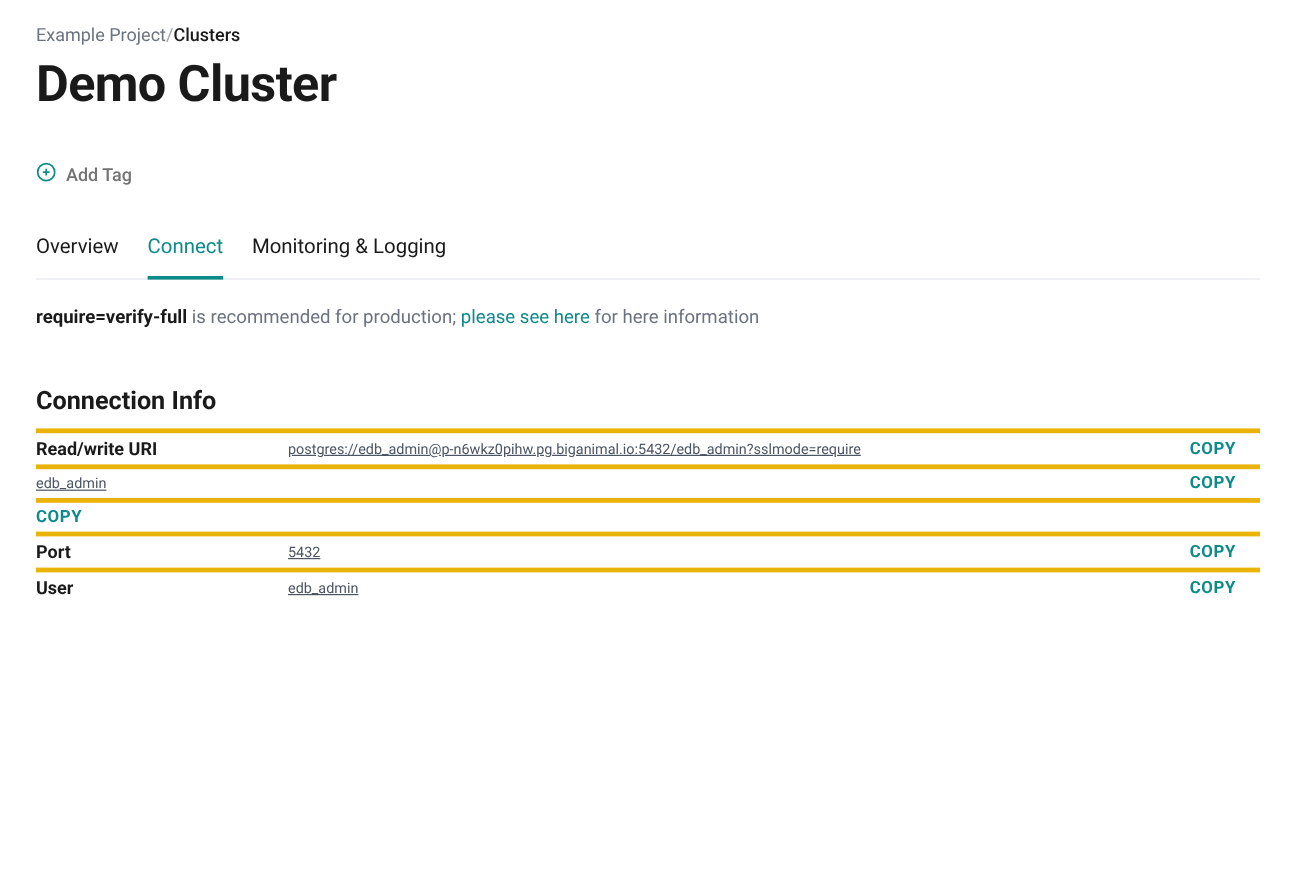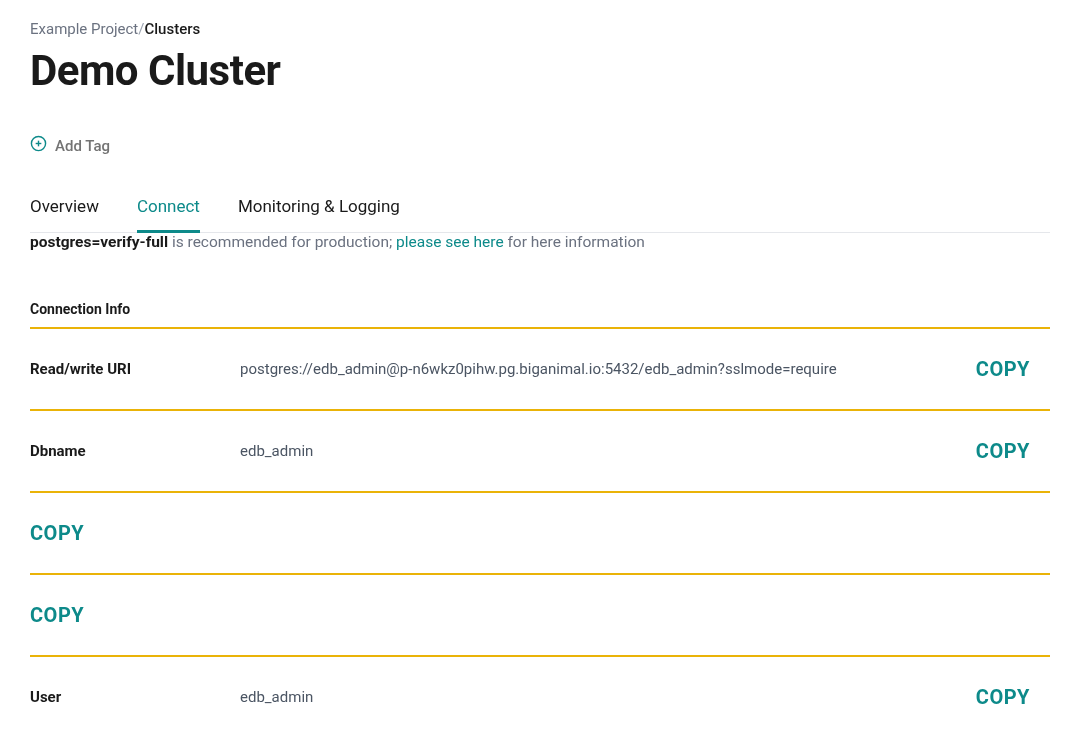"Overview" .tabs { gap: 38px -> 24px; margin-bottom: none -> 22px }
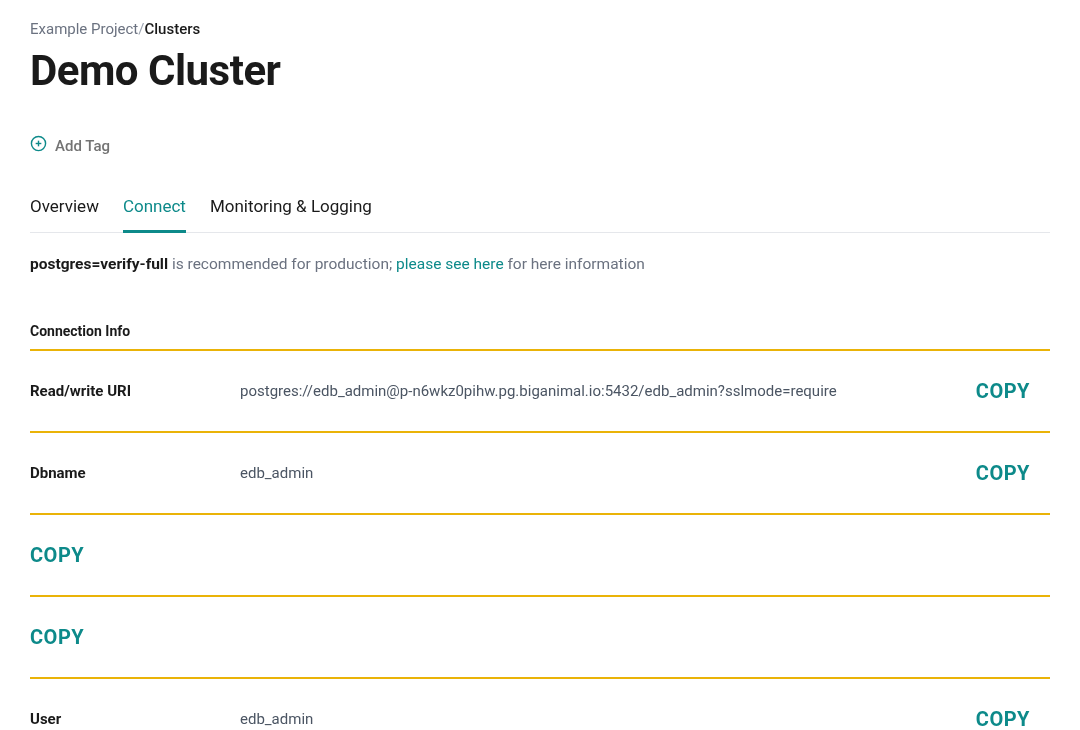"postgres=verify-full" span.notice-bold { text: postgres -> require }
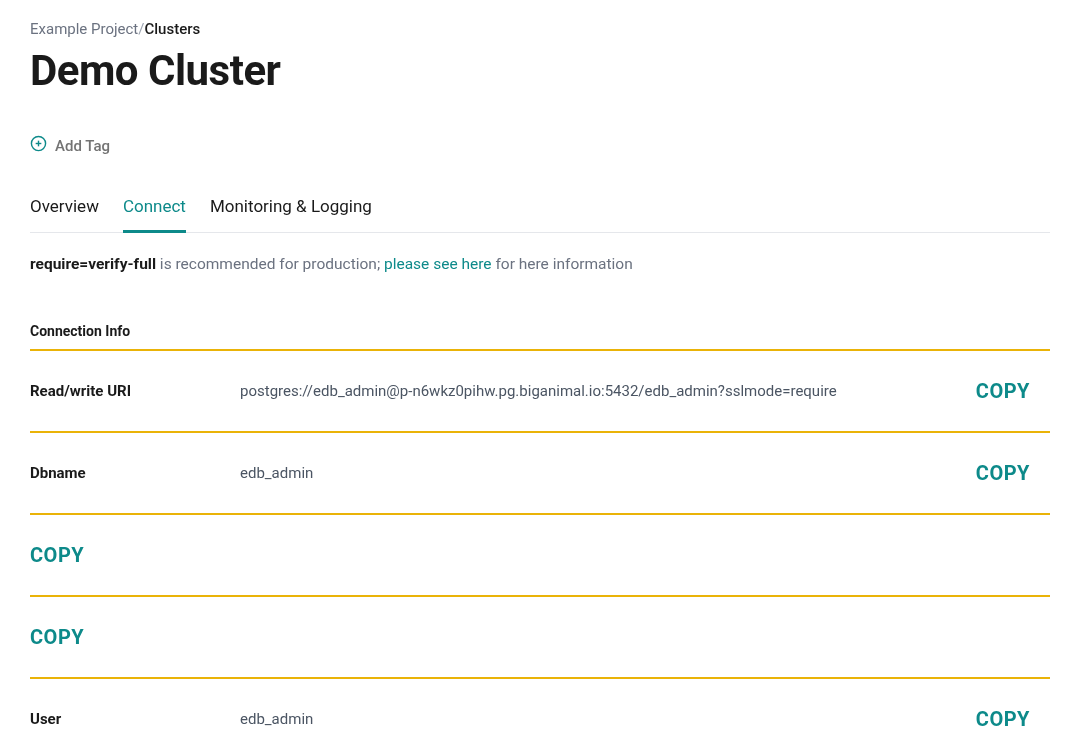"Connection Info" .section-title { font-size: 14px -> 21px }
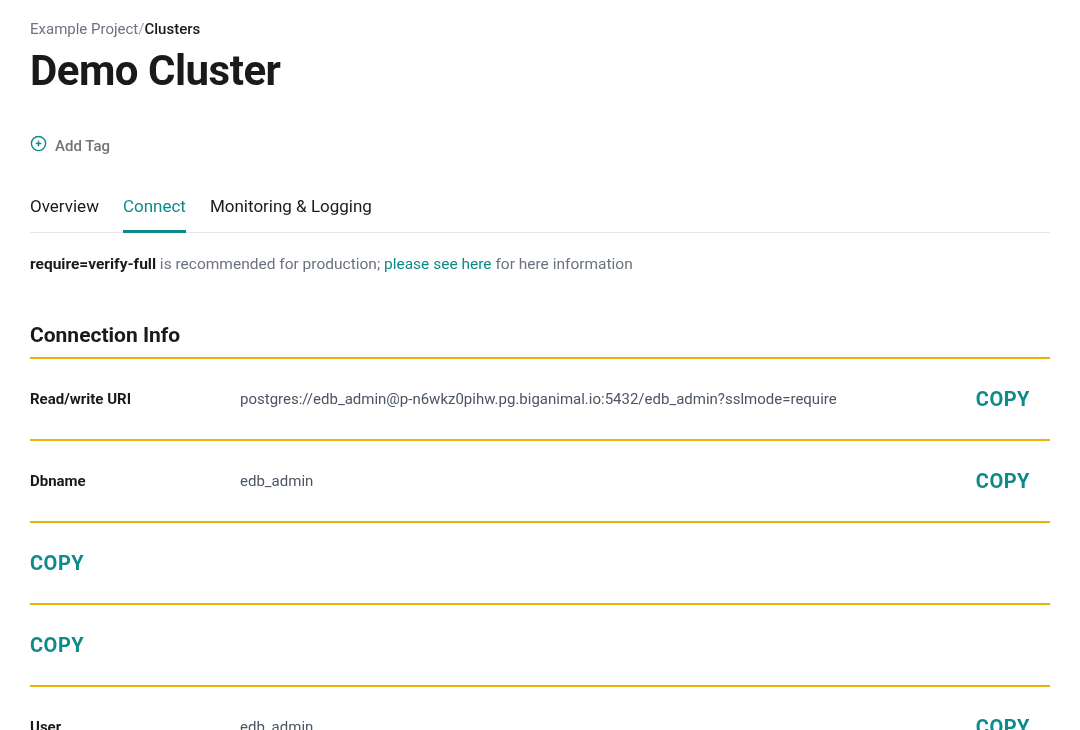"Read/write URI" .info-row { border-top: 2px solid #eab308 -> 4px solid #eab308; padding: 28px 0 -> 4px 0 }
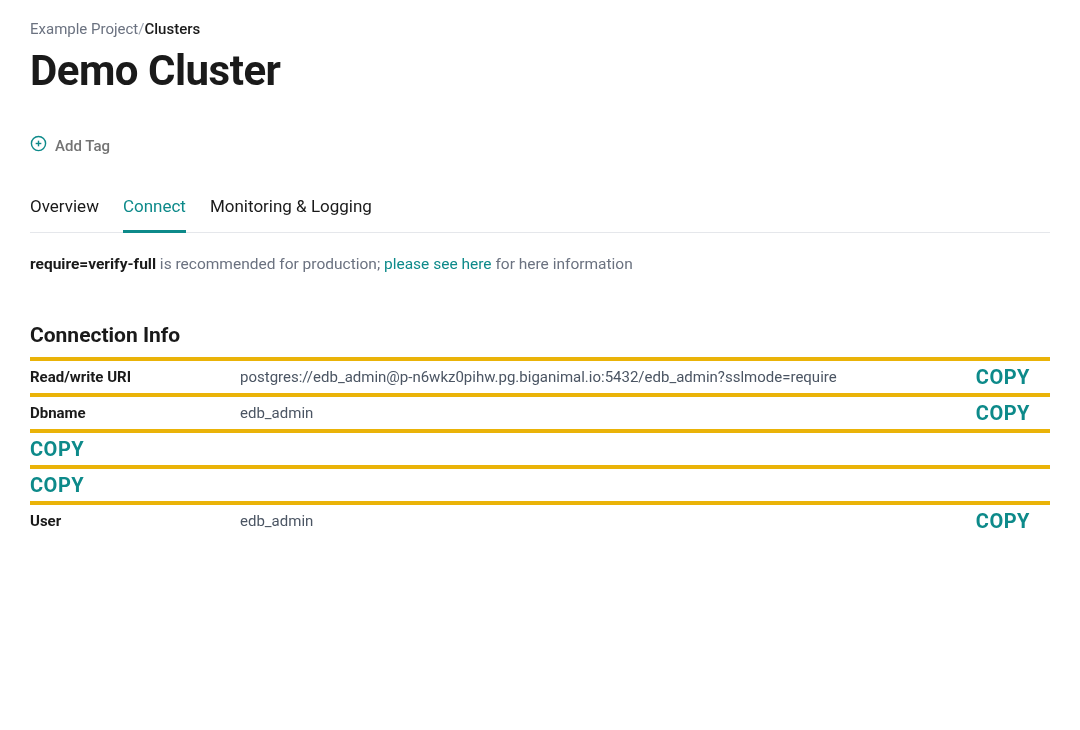"postgres://edb_admin@p-n6wkz0pihw.pg.big" .info-value { font-size: 15px -> 12px; text-decoration: none -> underline }
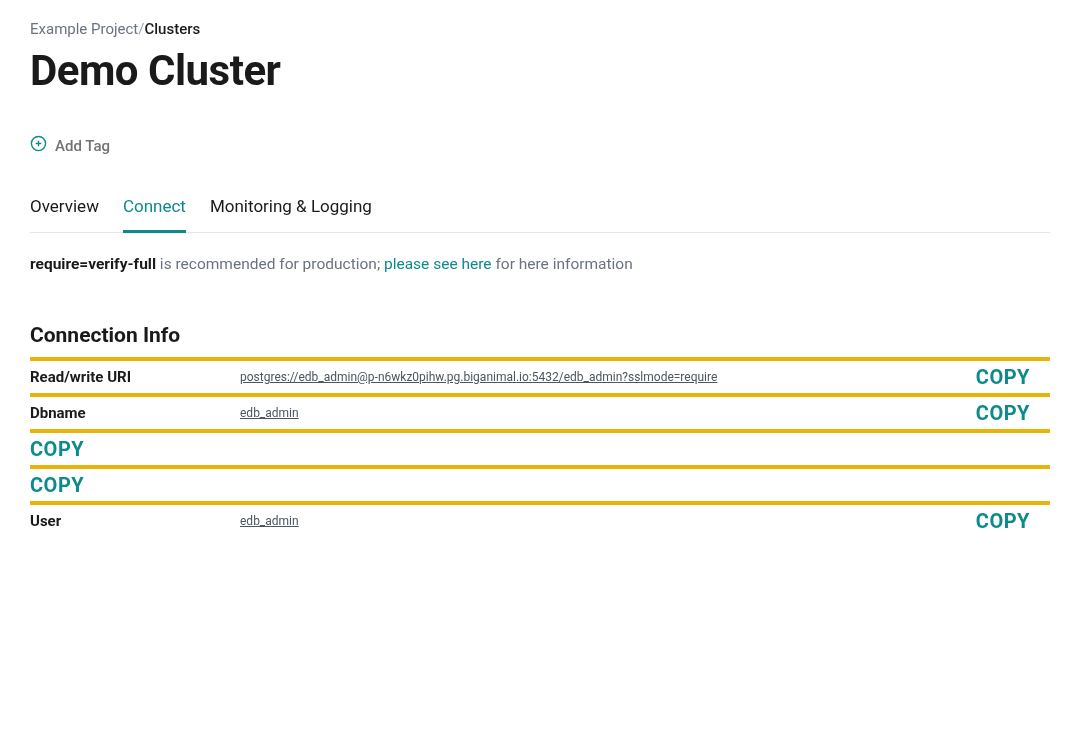"COPY" .copy-btn { font-size: 20px -> 14px }
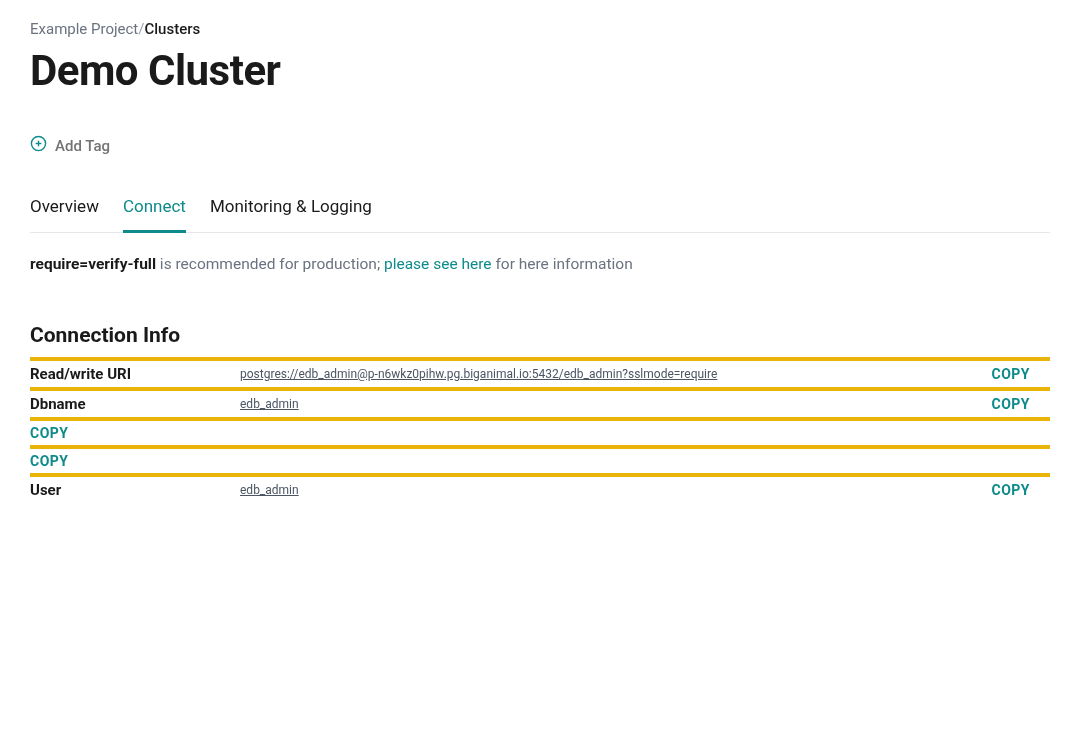"Dbname" div.info-label { html: <div>Dbname</div> -> none }
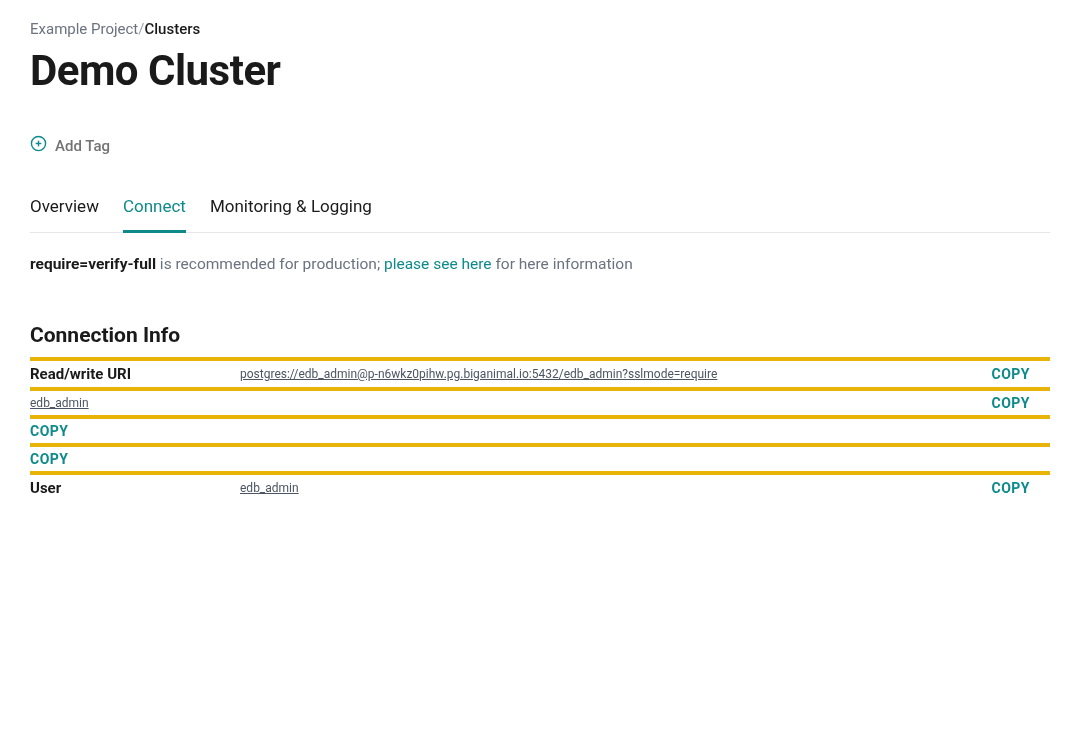"Port" div.info-label { html: none -> <div>Port</div> }
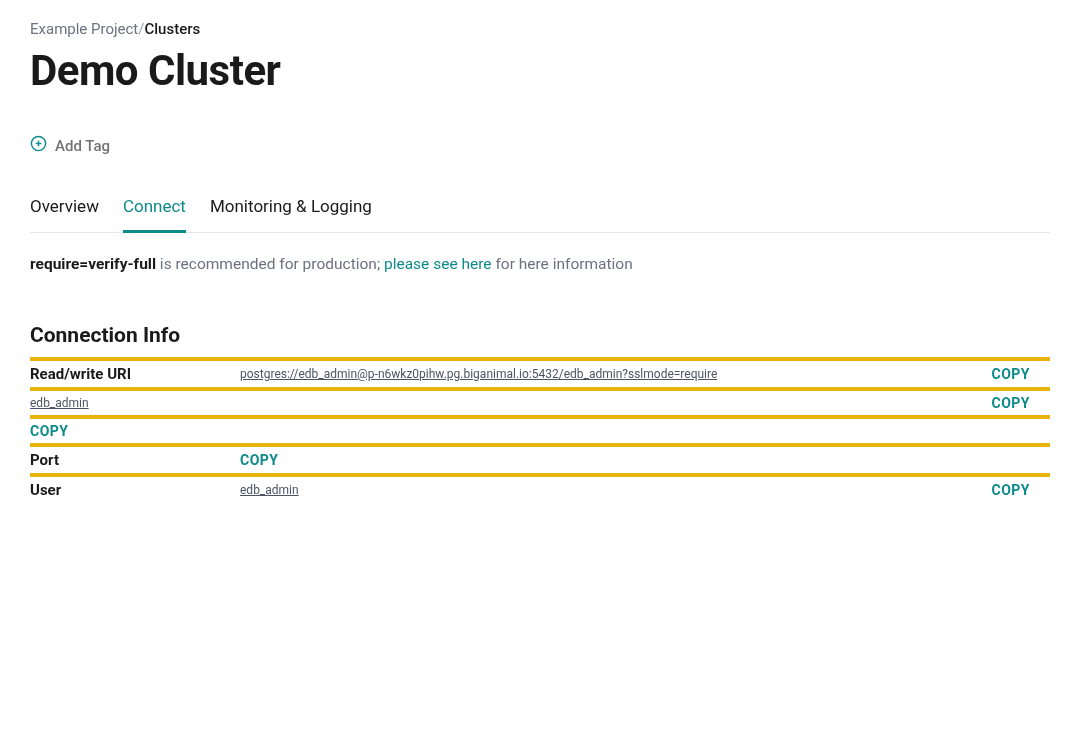"5432" div.info-value { html: none -> <div>5432</div> }
